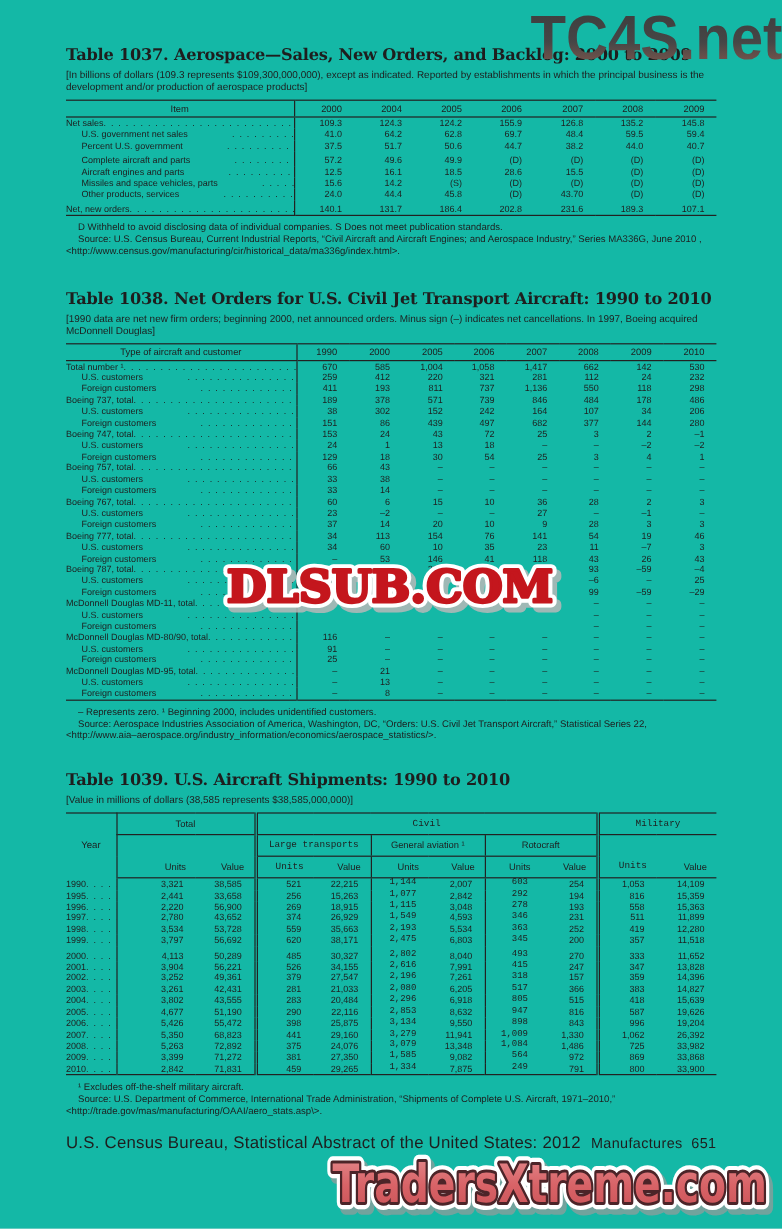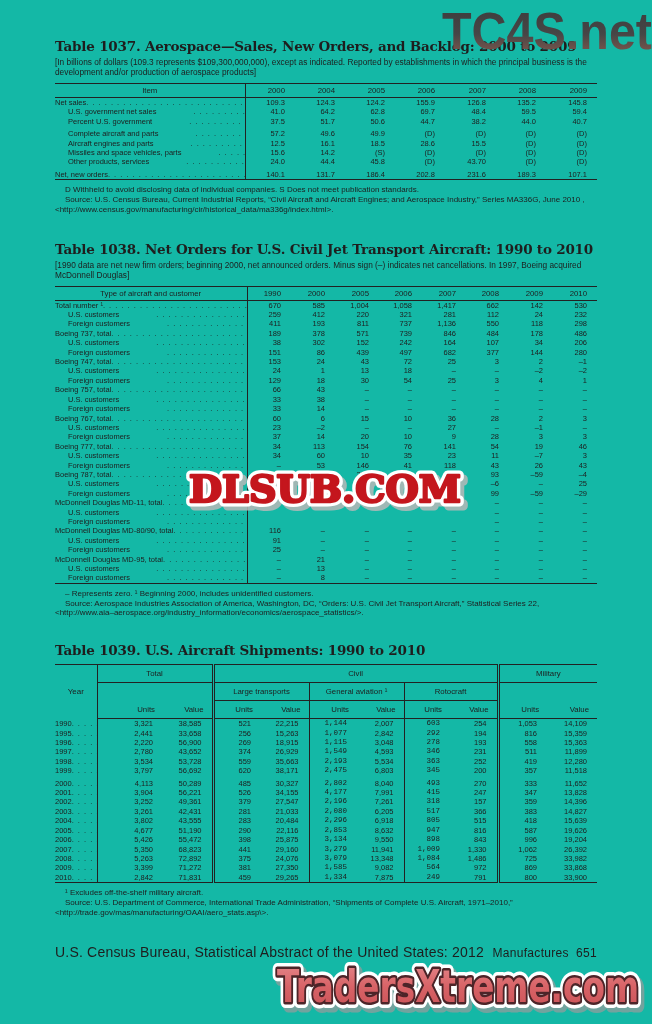"[Value in millions of dollars" p.note { html: none -> <p>[Value in millions of dollars (38,585 represents $38,585,000,000)]</p> }
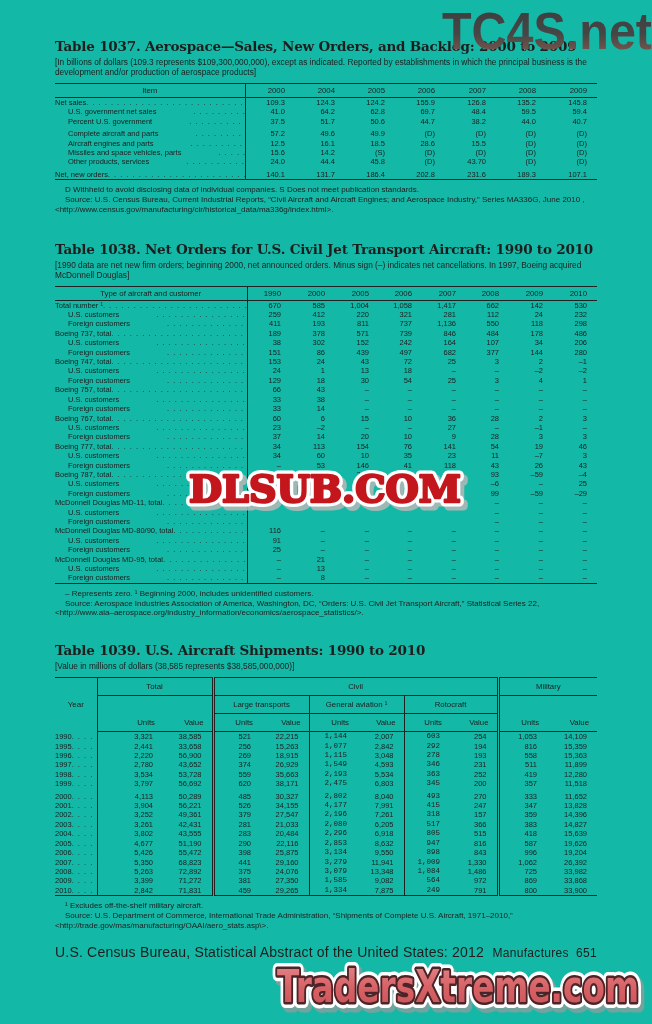"Civil" .bl2 { font-family: none -> Liberation Mono, monospace }
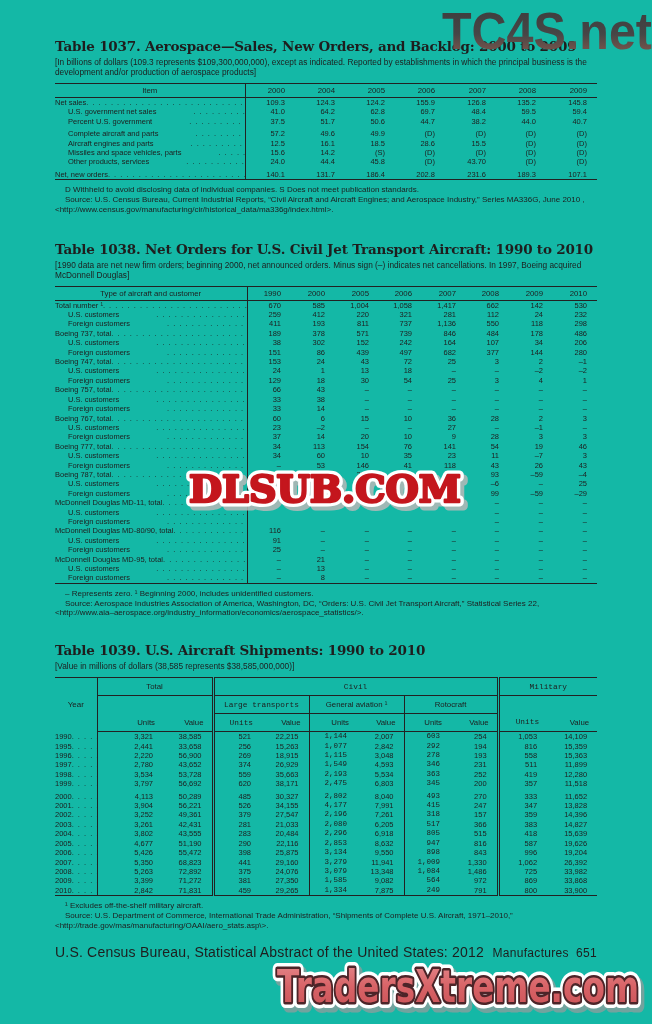"4,177" td.nc { text: 4,177 -> 2,616 }
